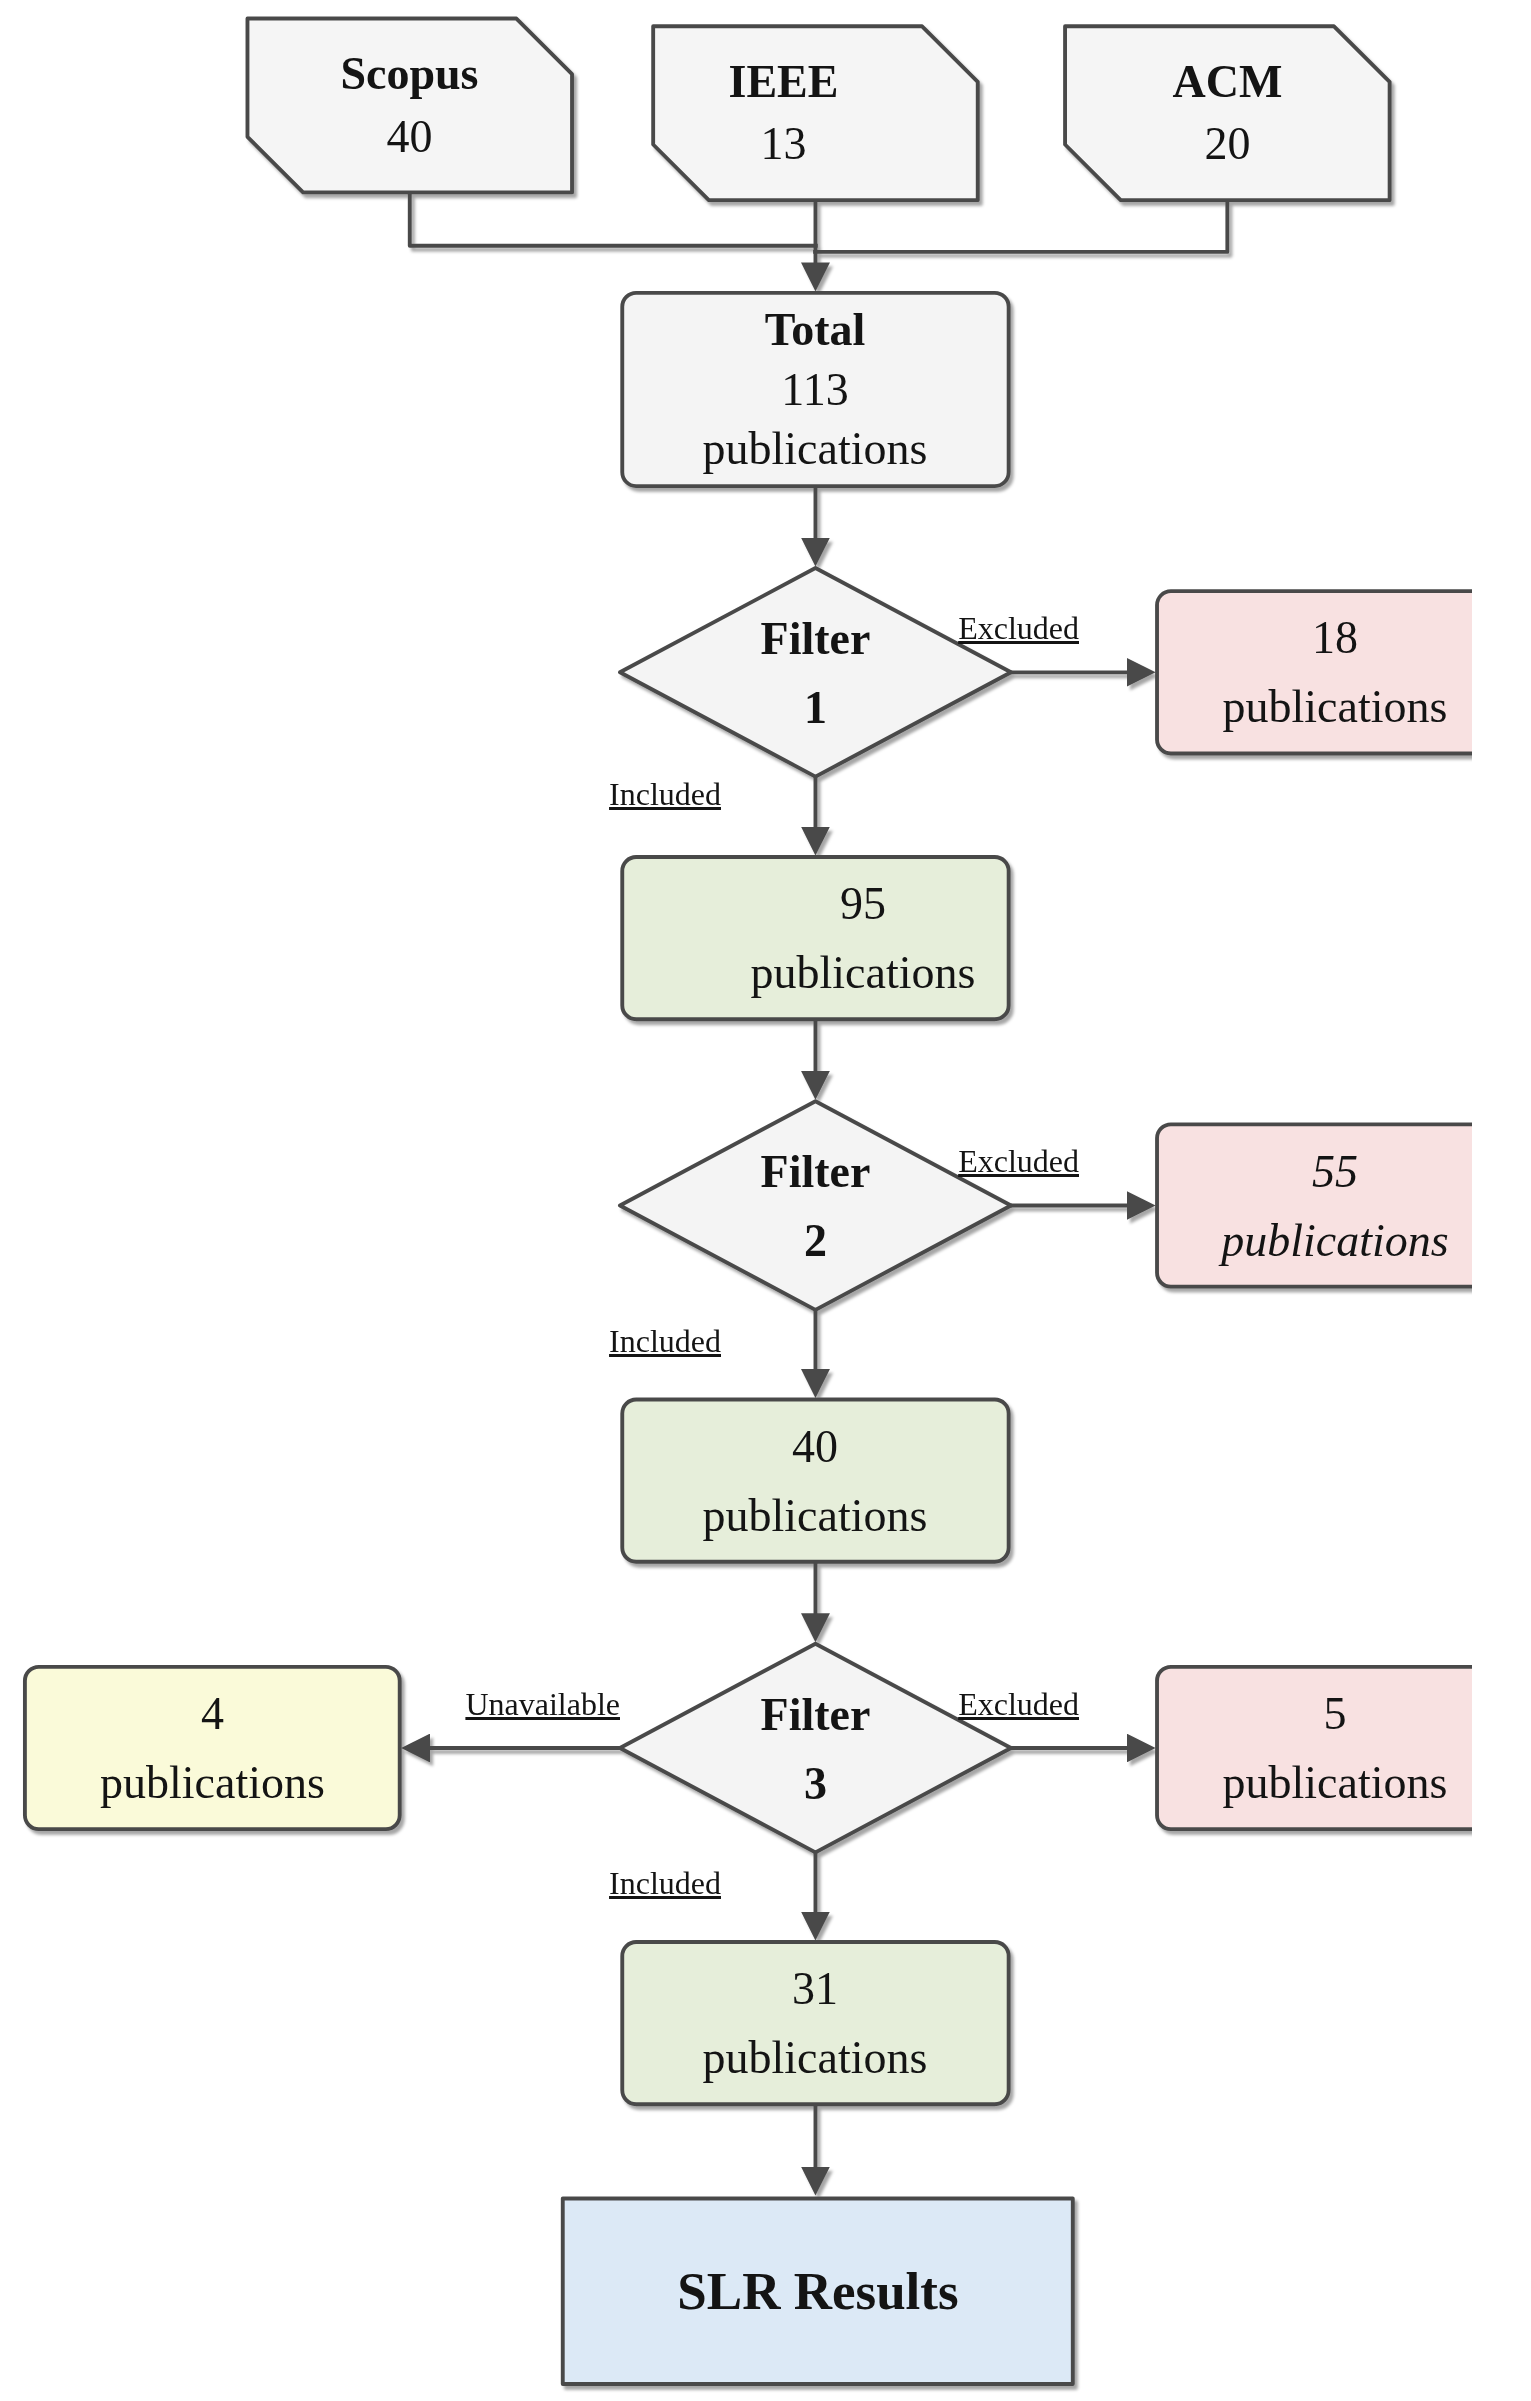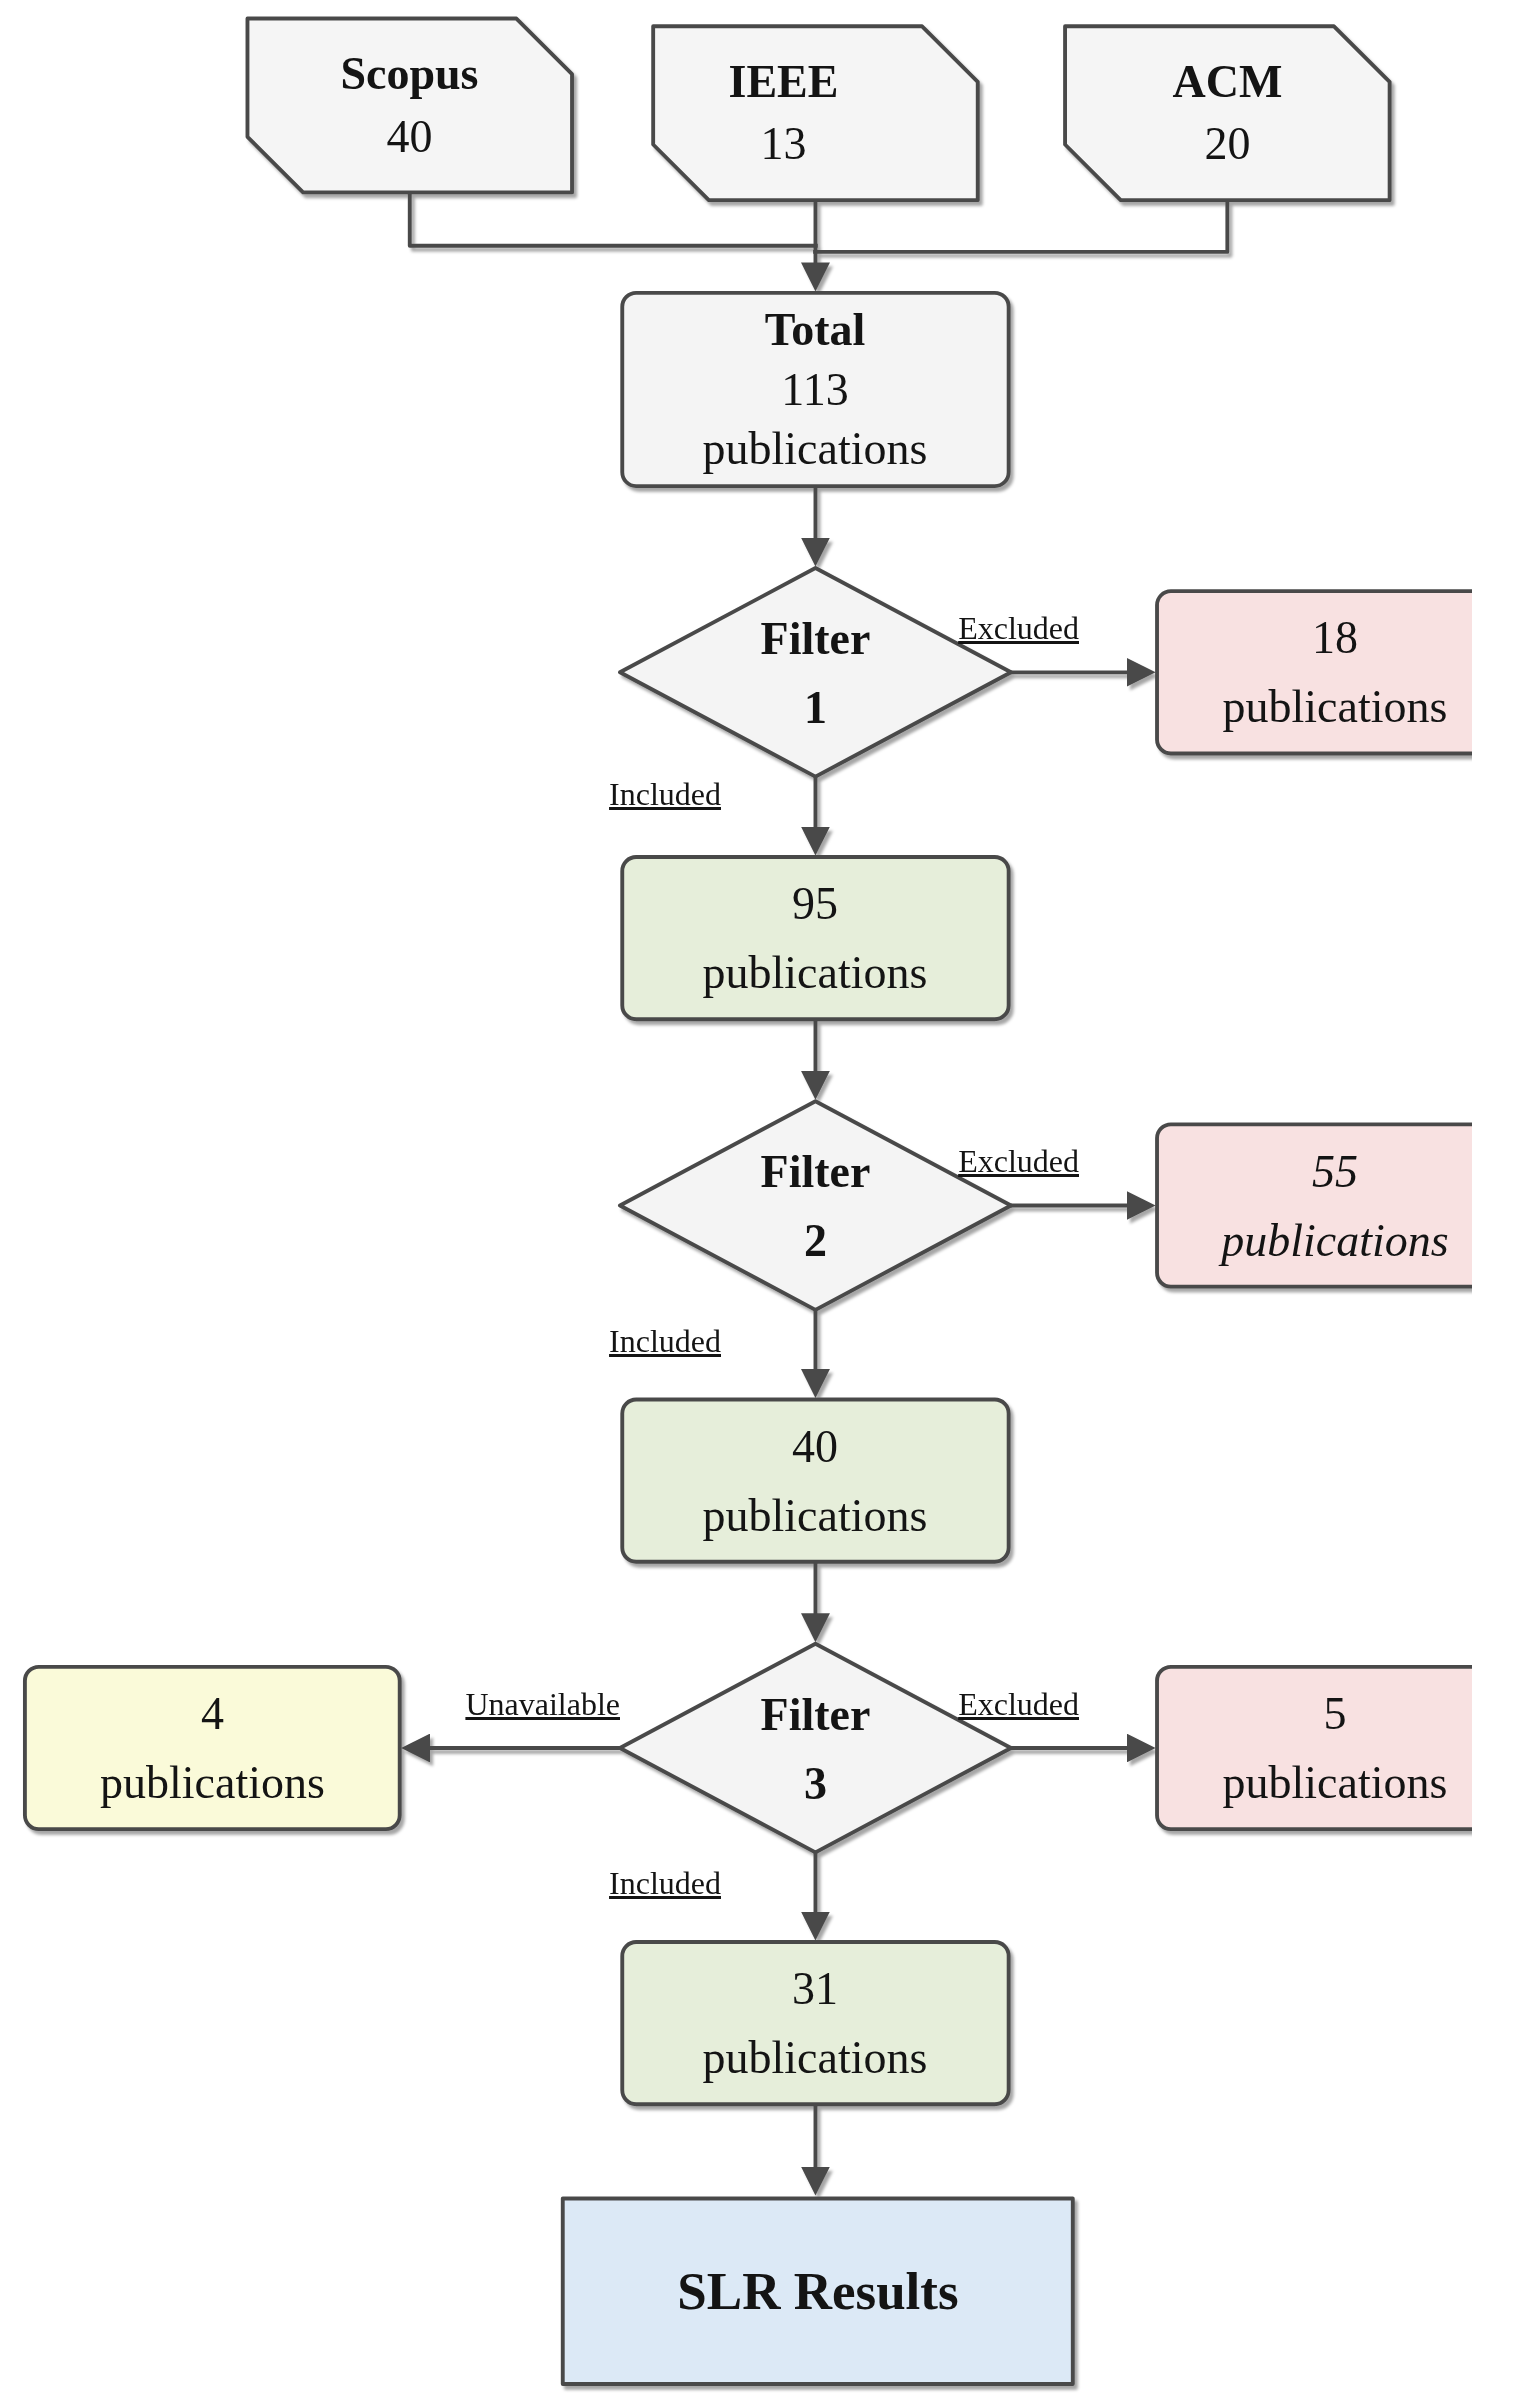"95" div.node-label { padding-left: none -> 48px }
